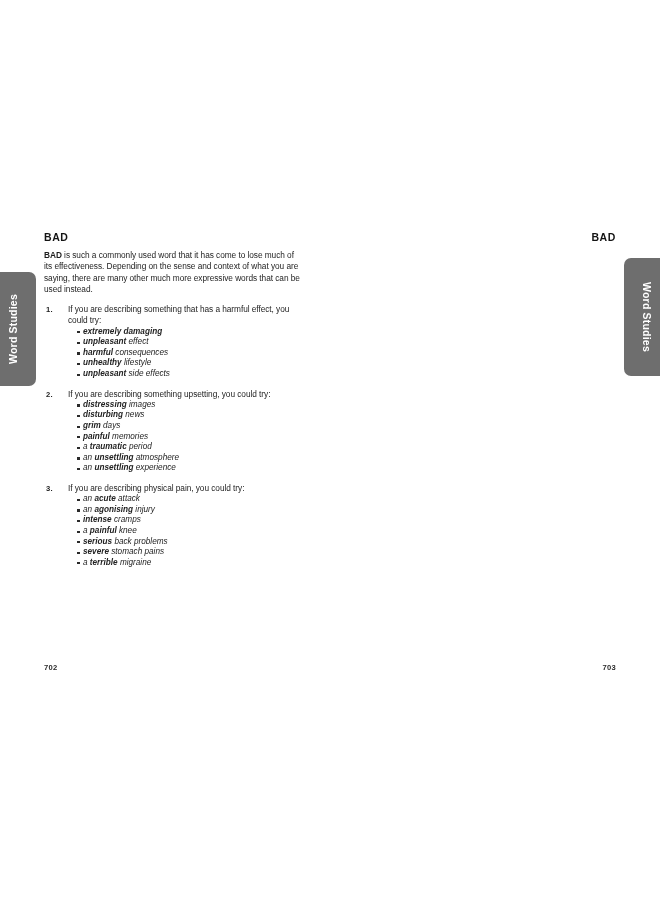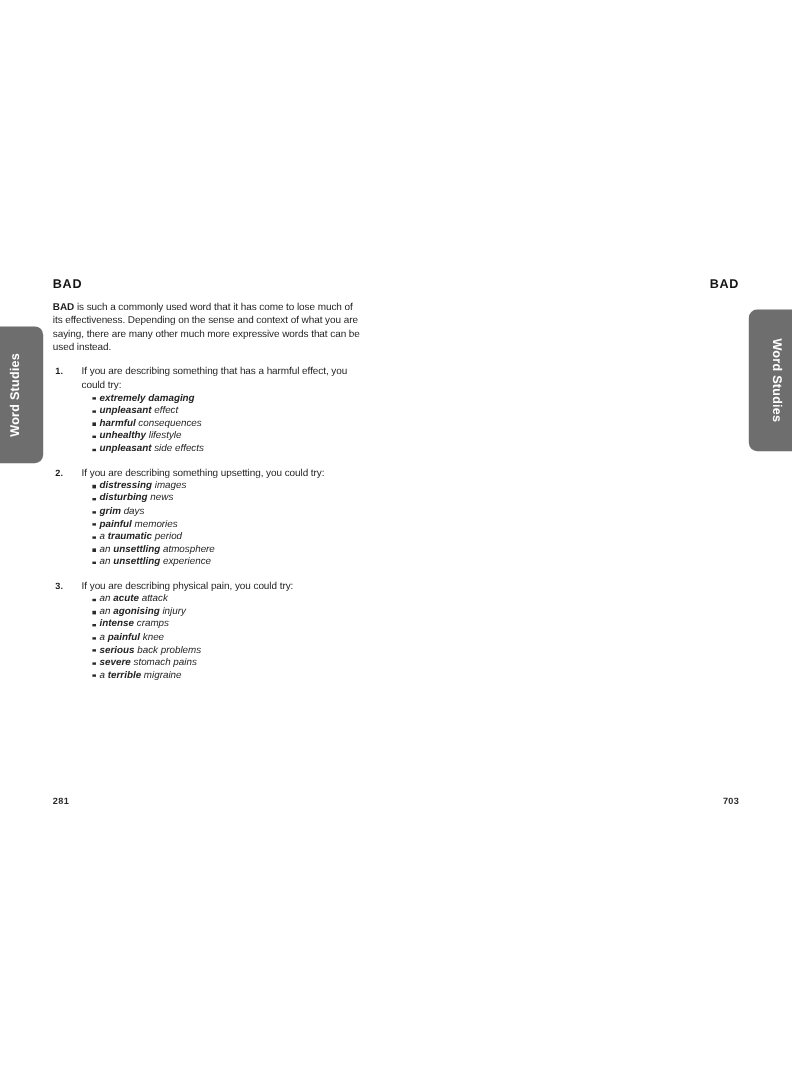"281" div.folio { text: 281 -> 702 }
